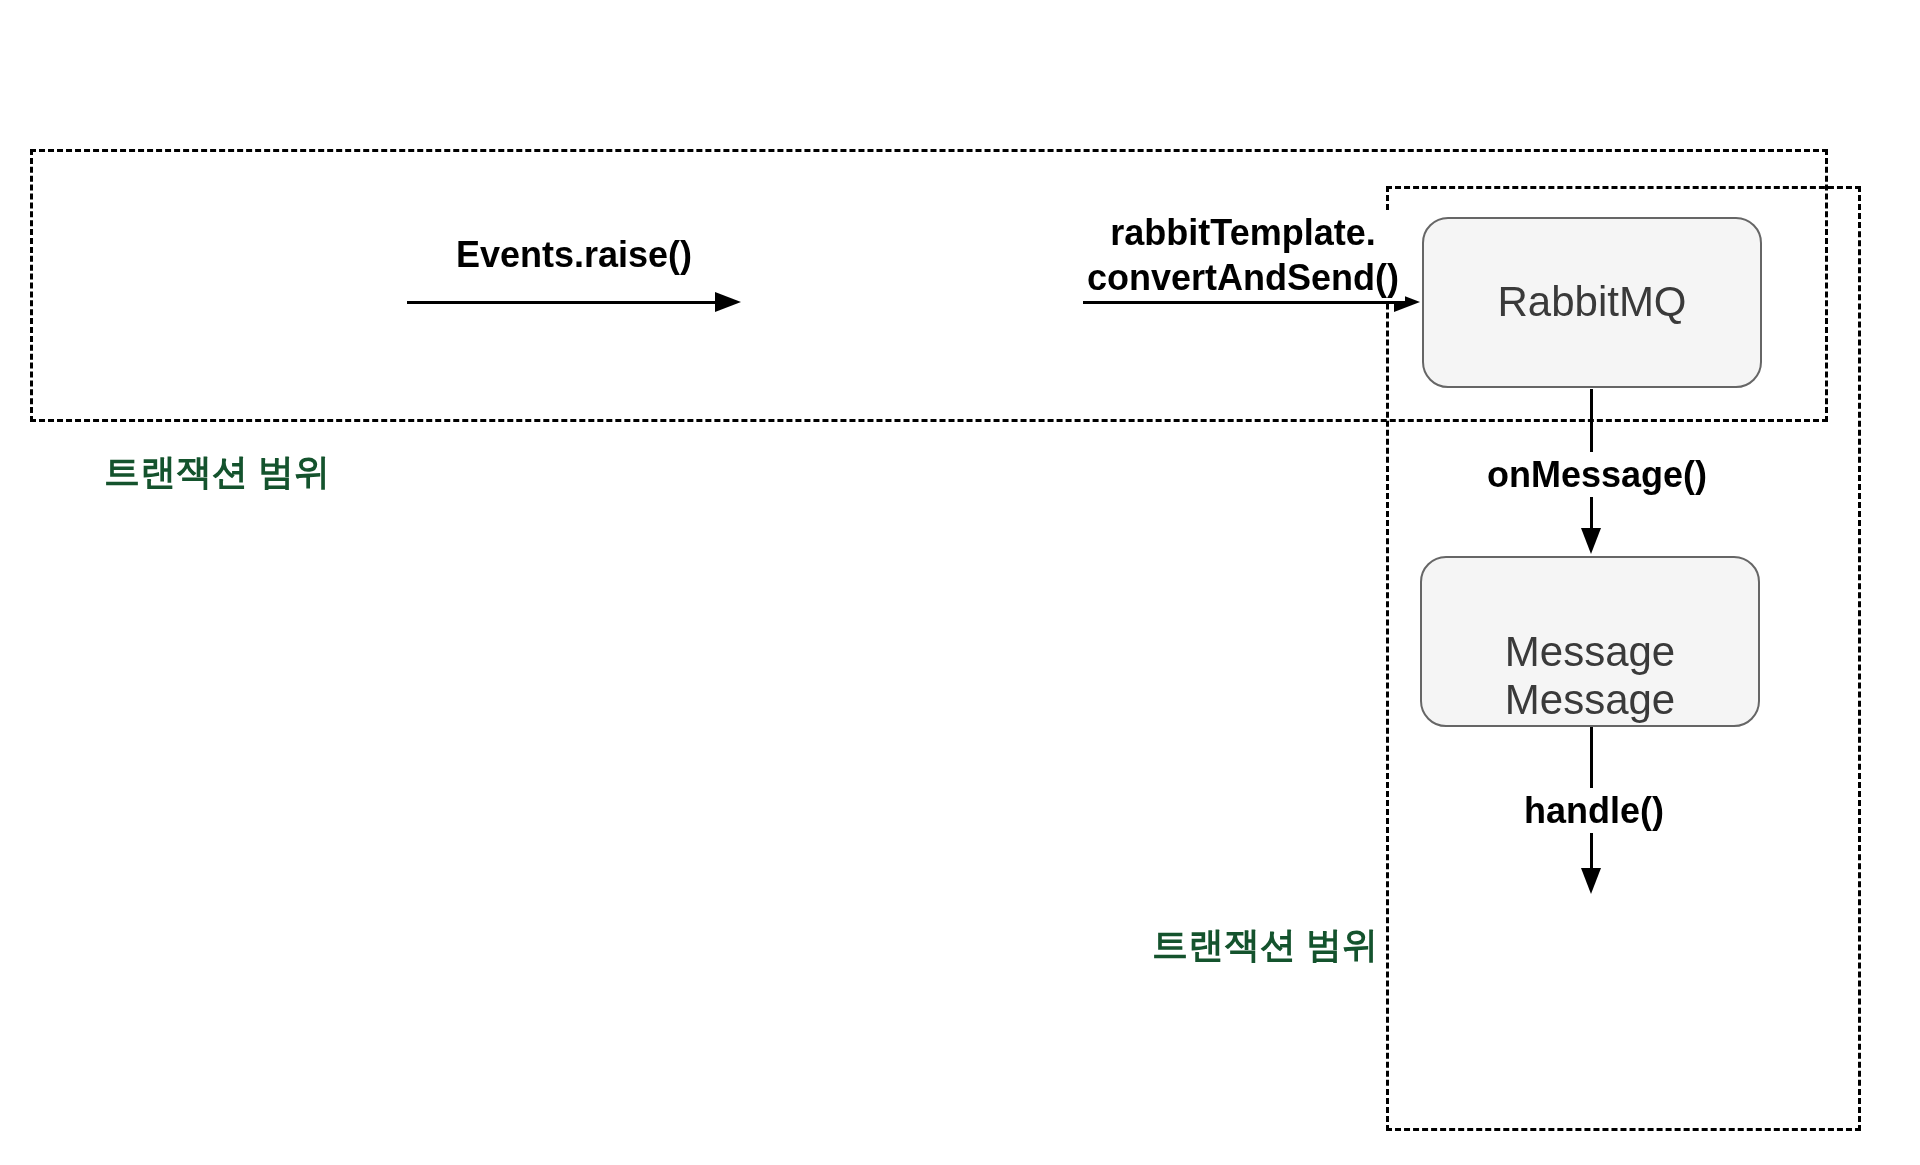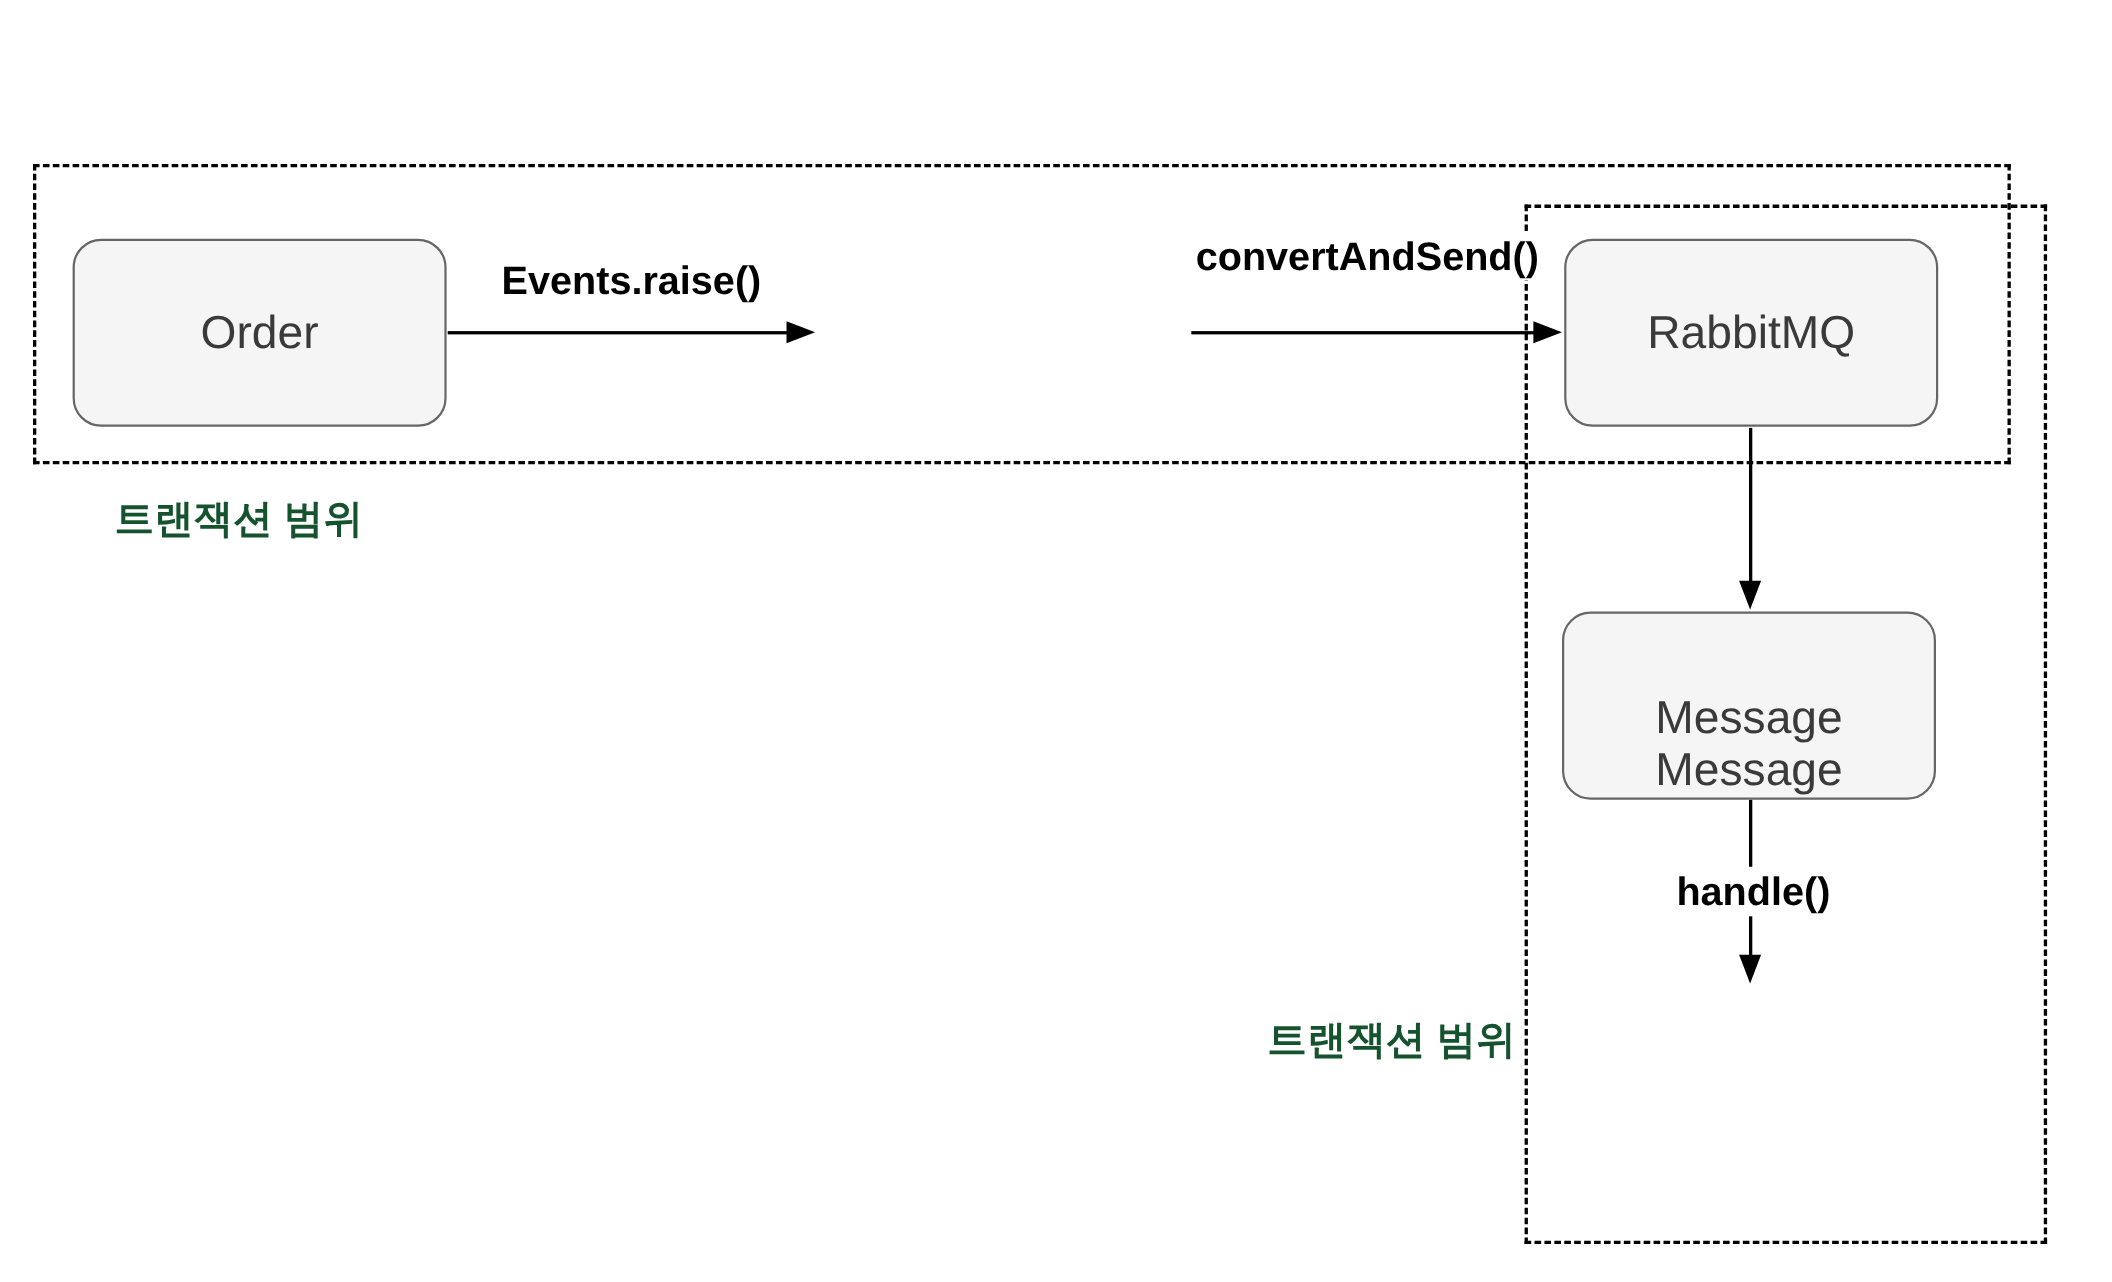"rabbitTemplate." span.line { html: none -> <span>rabbitTemplate.</span> }
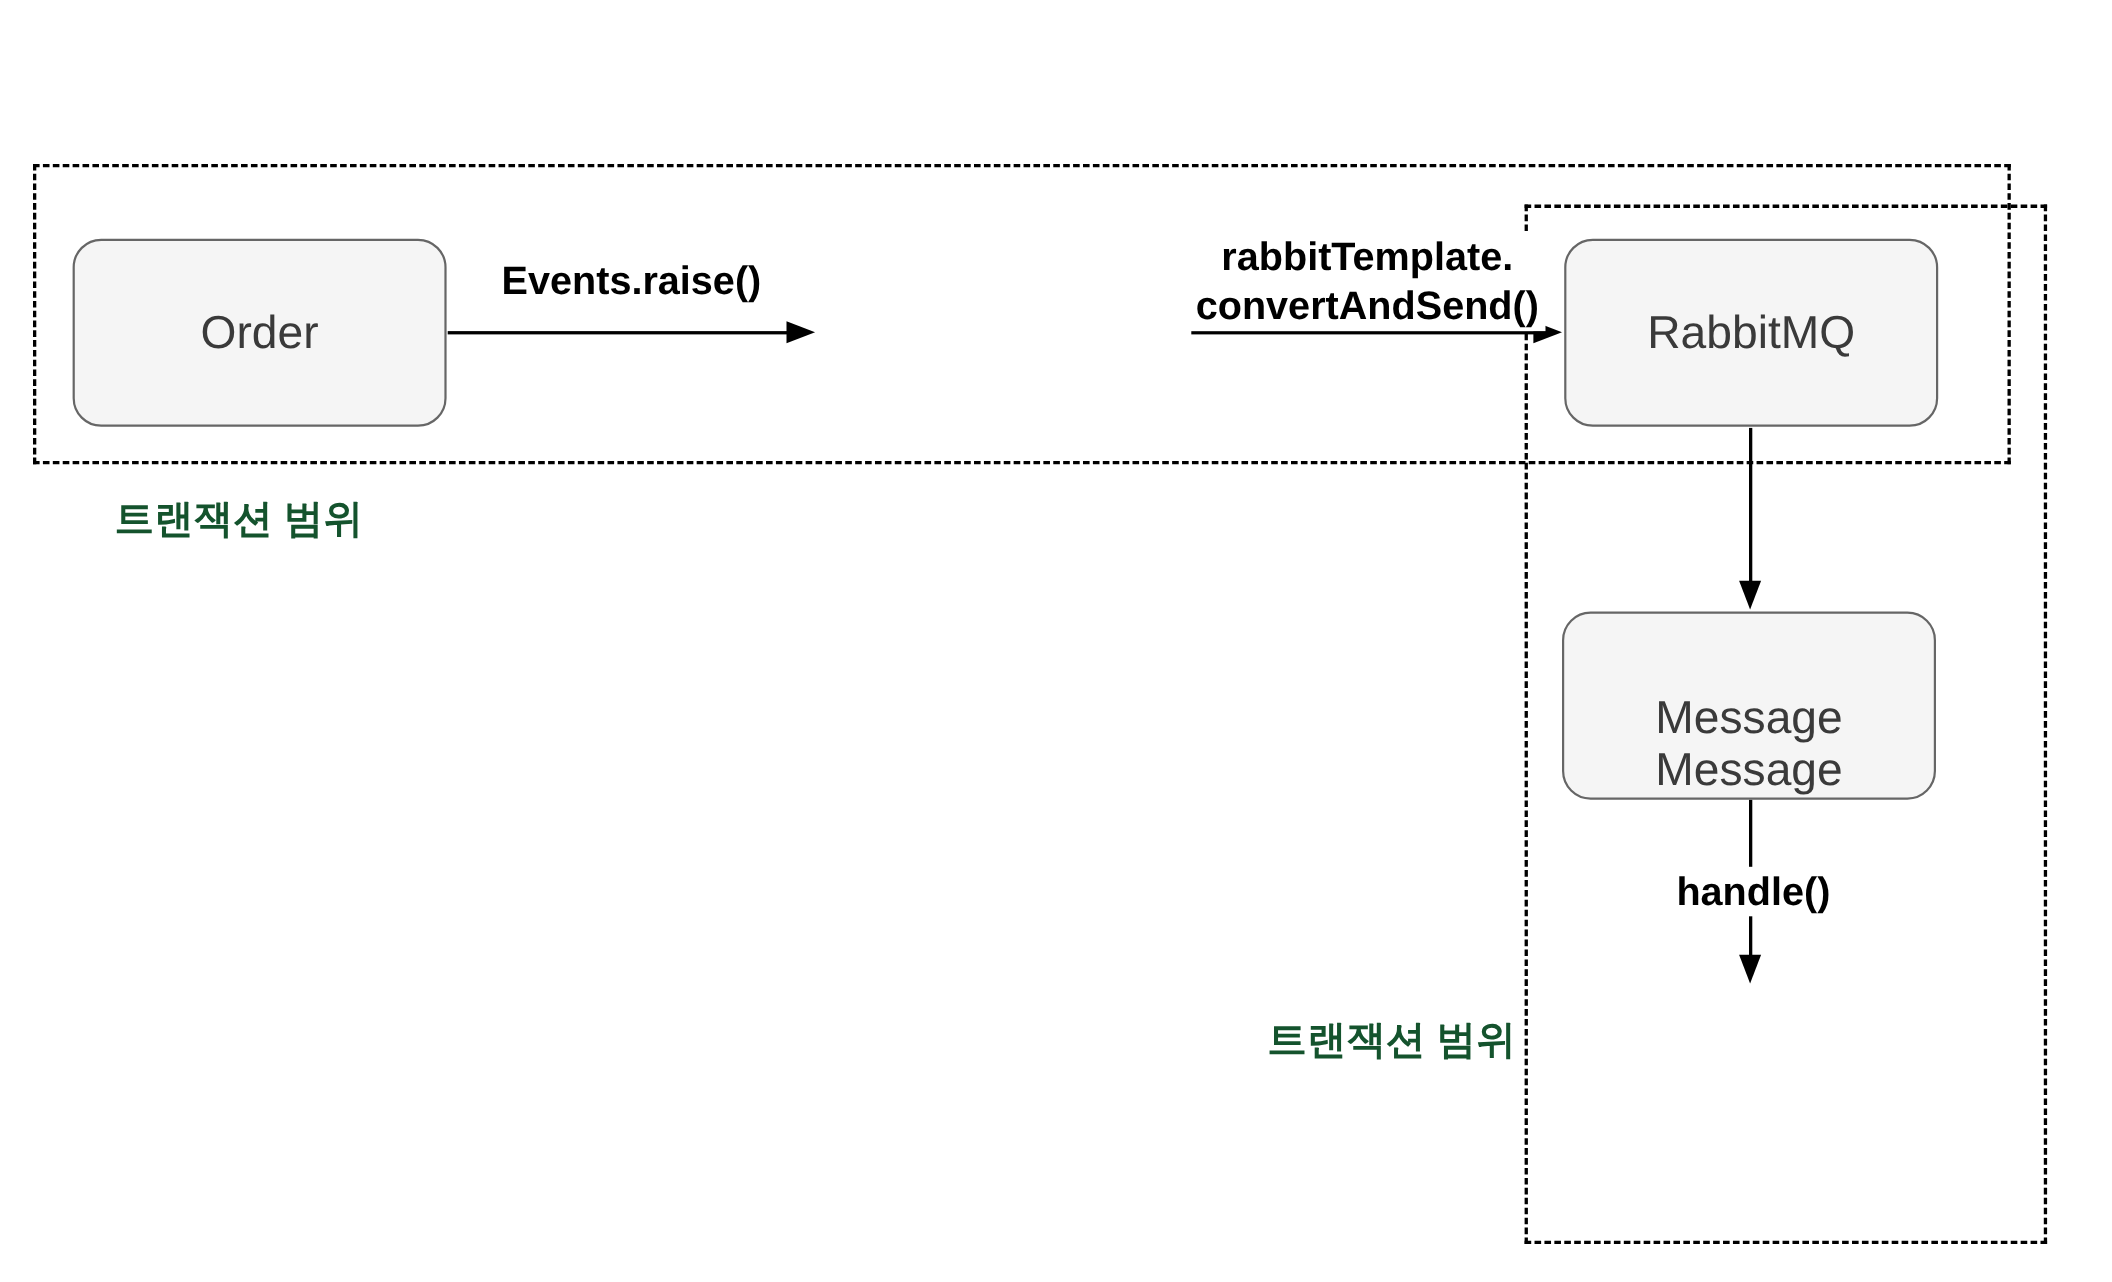"Order" div.node { html: <div> <span>Order</span> </div> -> none }
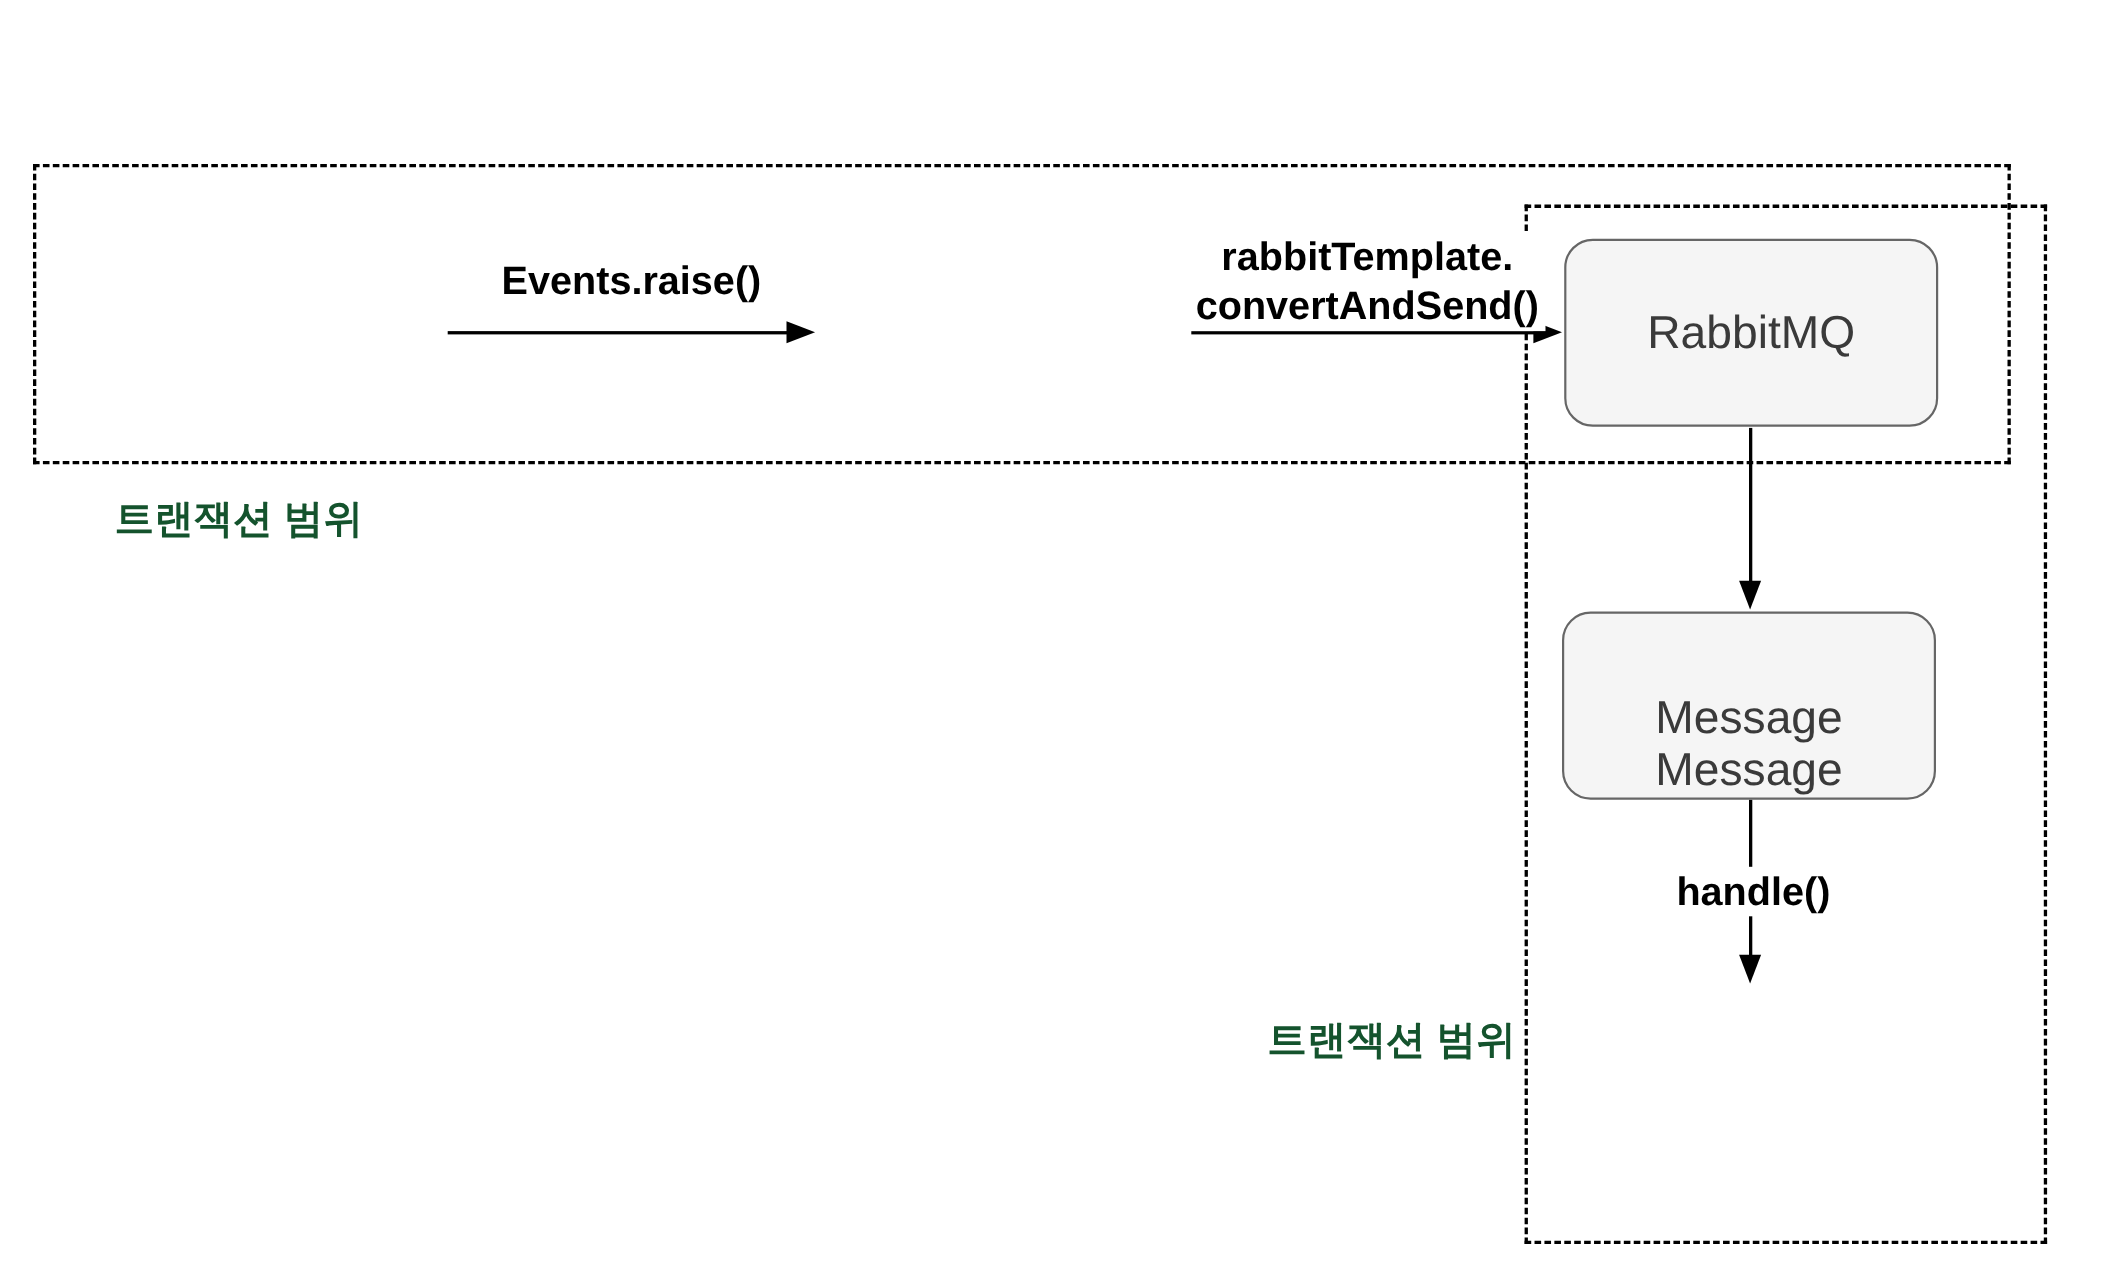"onMessage()" div.edge-label { html: none -> <div>onMessage()</div> }
